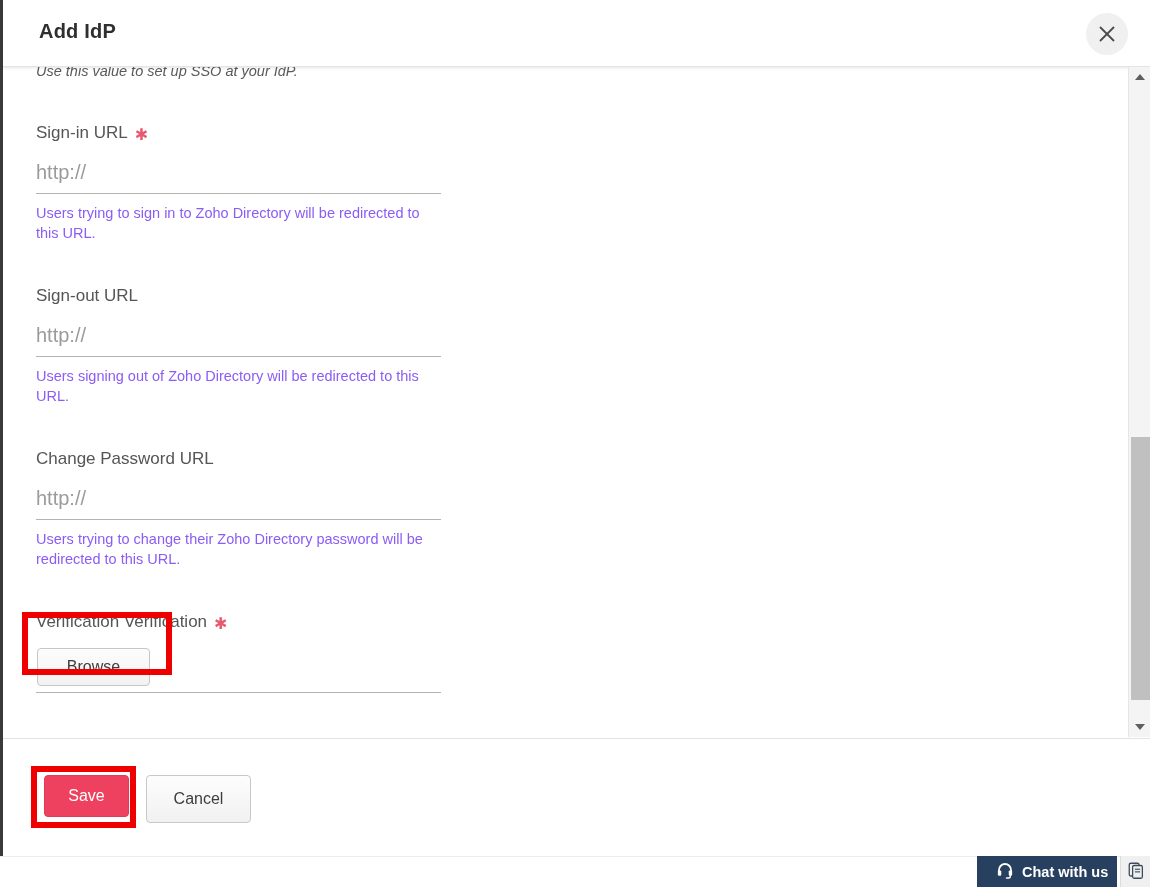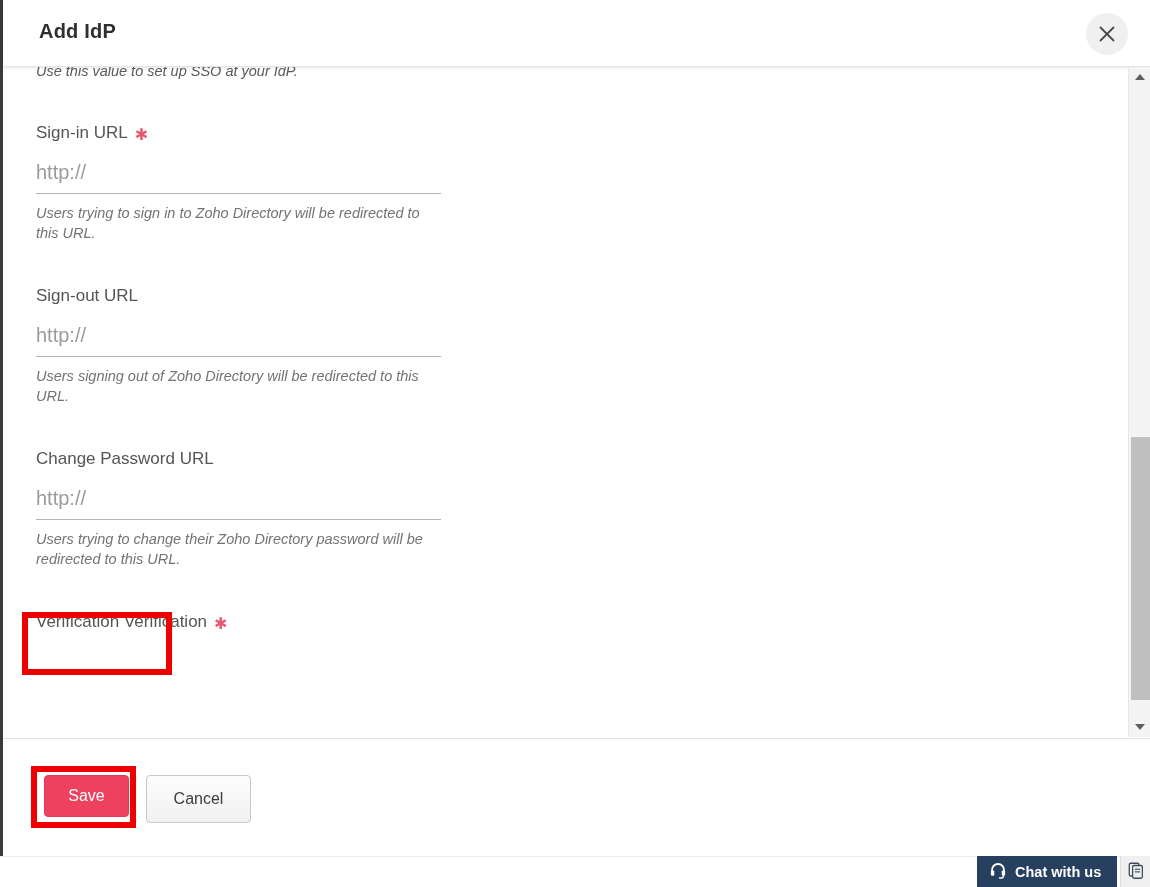"Users trying to sign in" .field-hint { color: #737373 -> #8b5cf6; font-style: italic -> none }
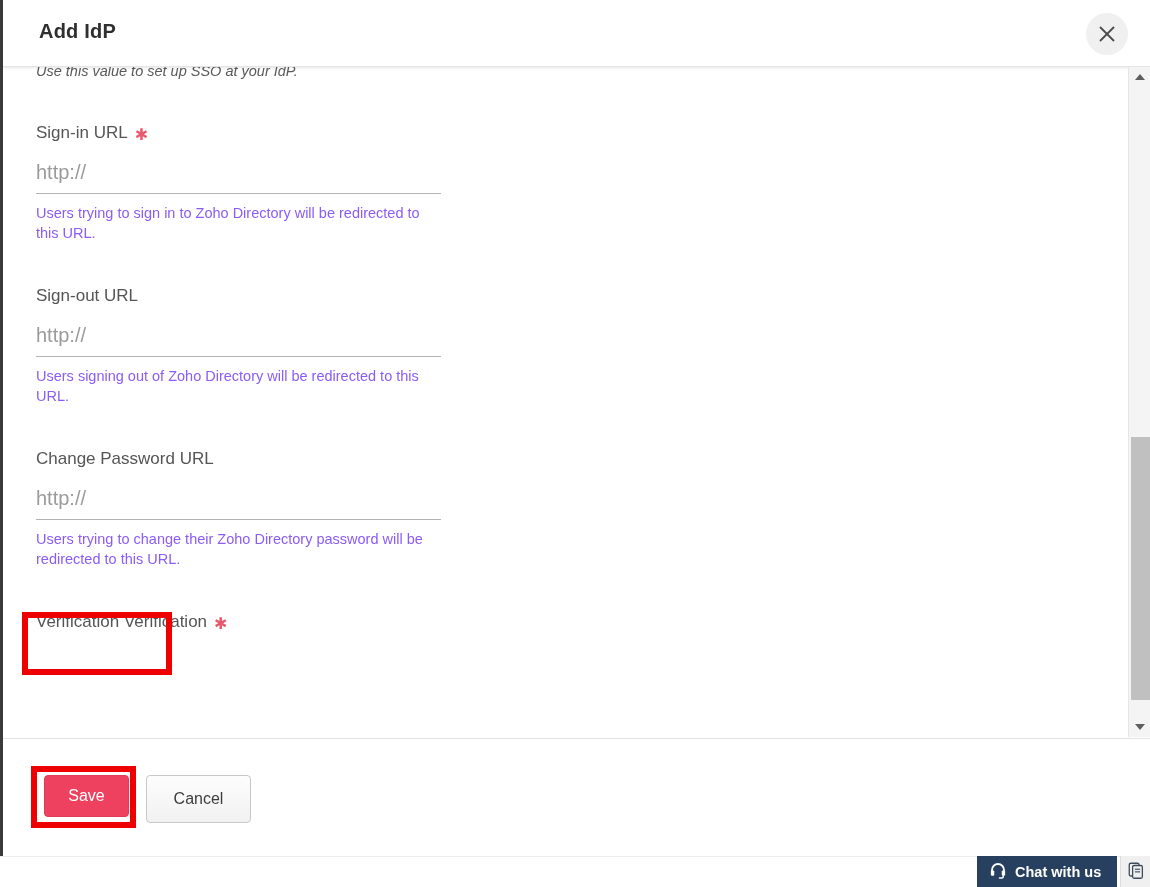"Browse" div.cert-row { html: none -> <div> <button>Browse</button> </div> }
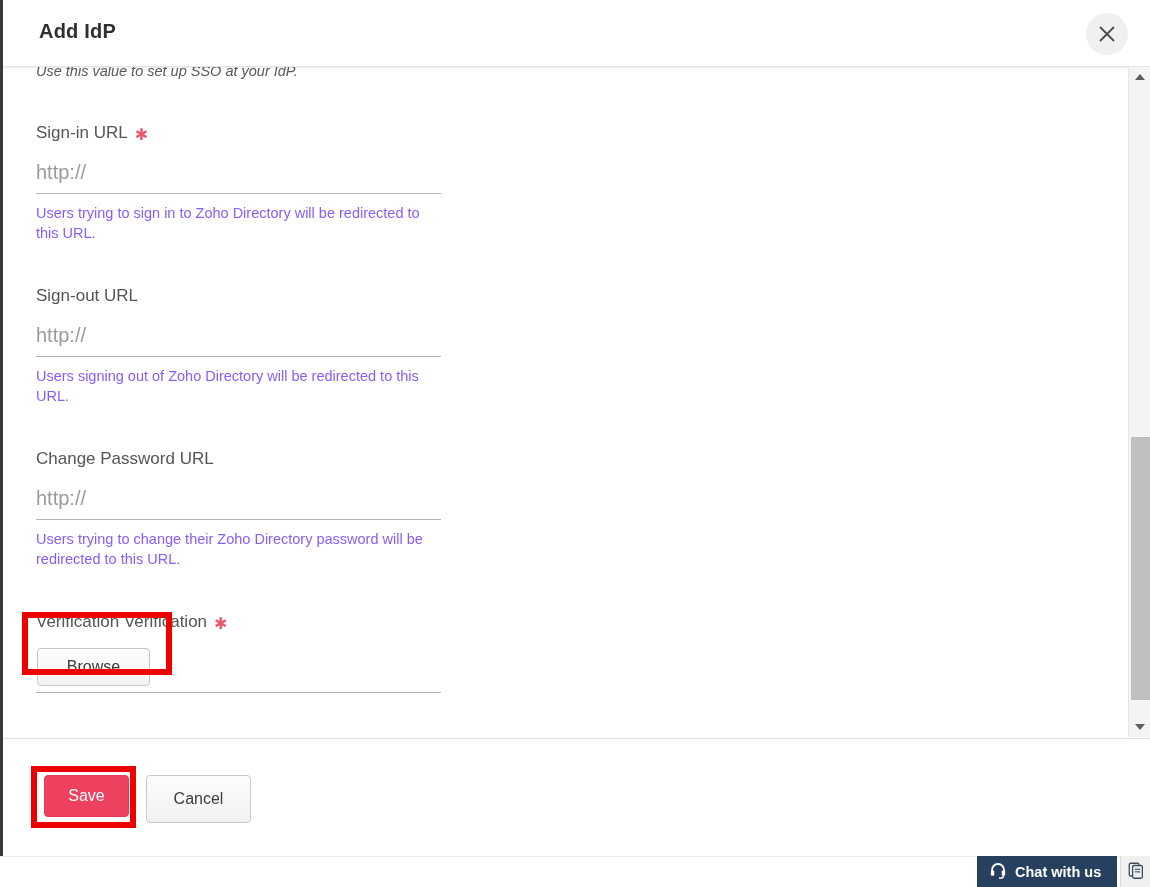"Chat with us" .chat-bar { padding-left: 12px -> 19px }
